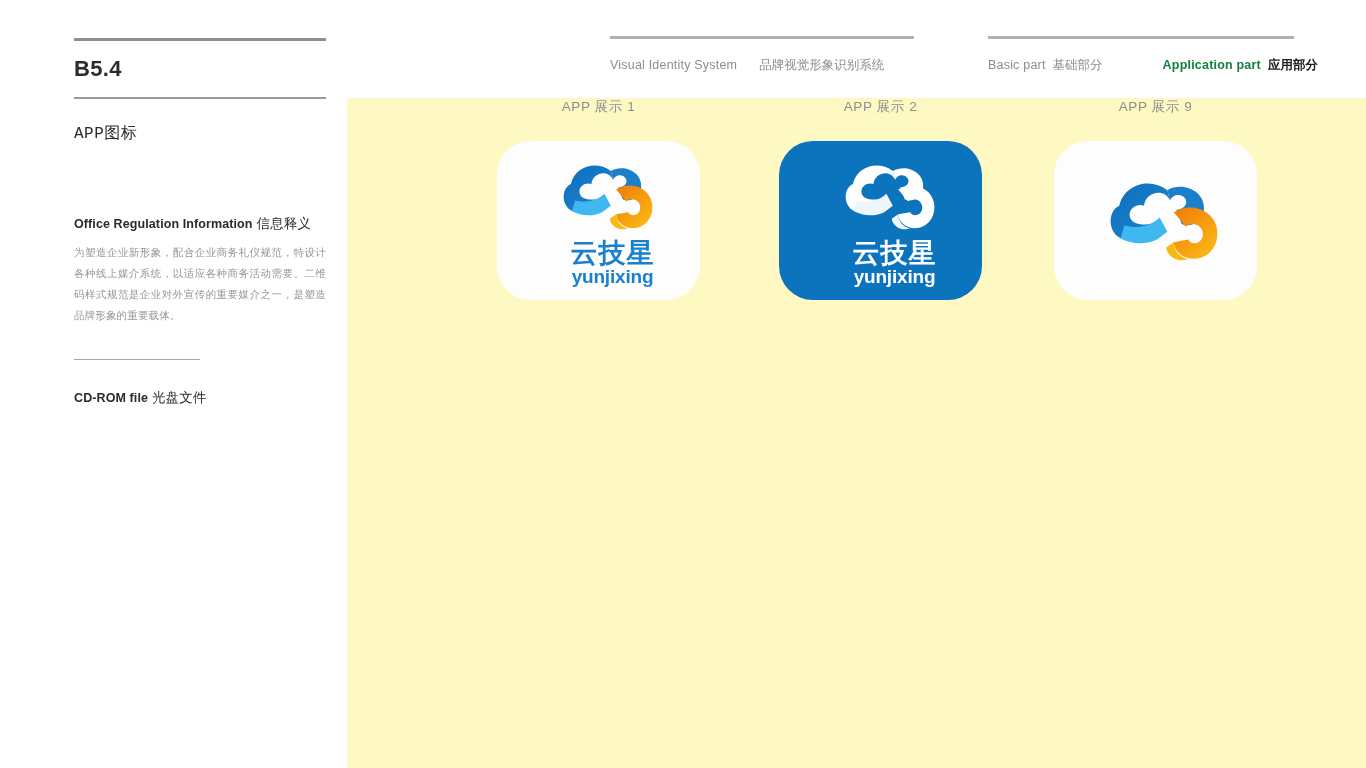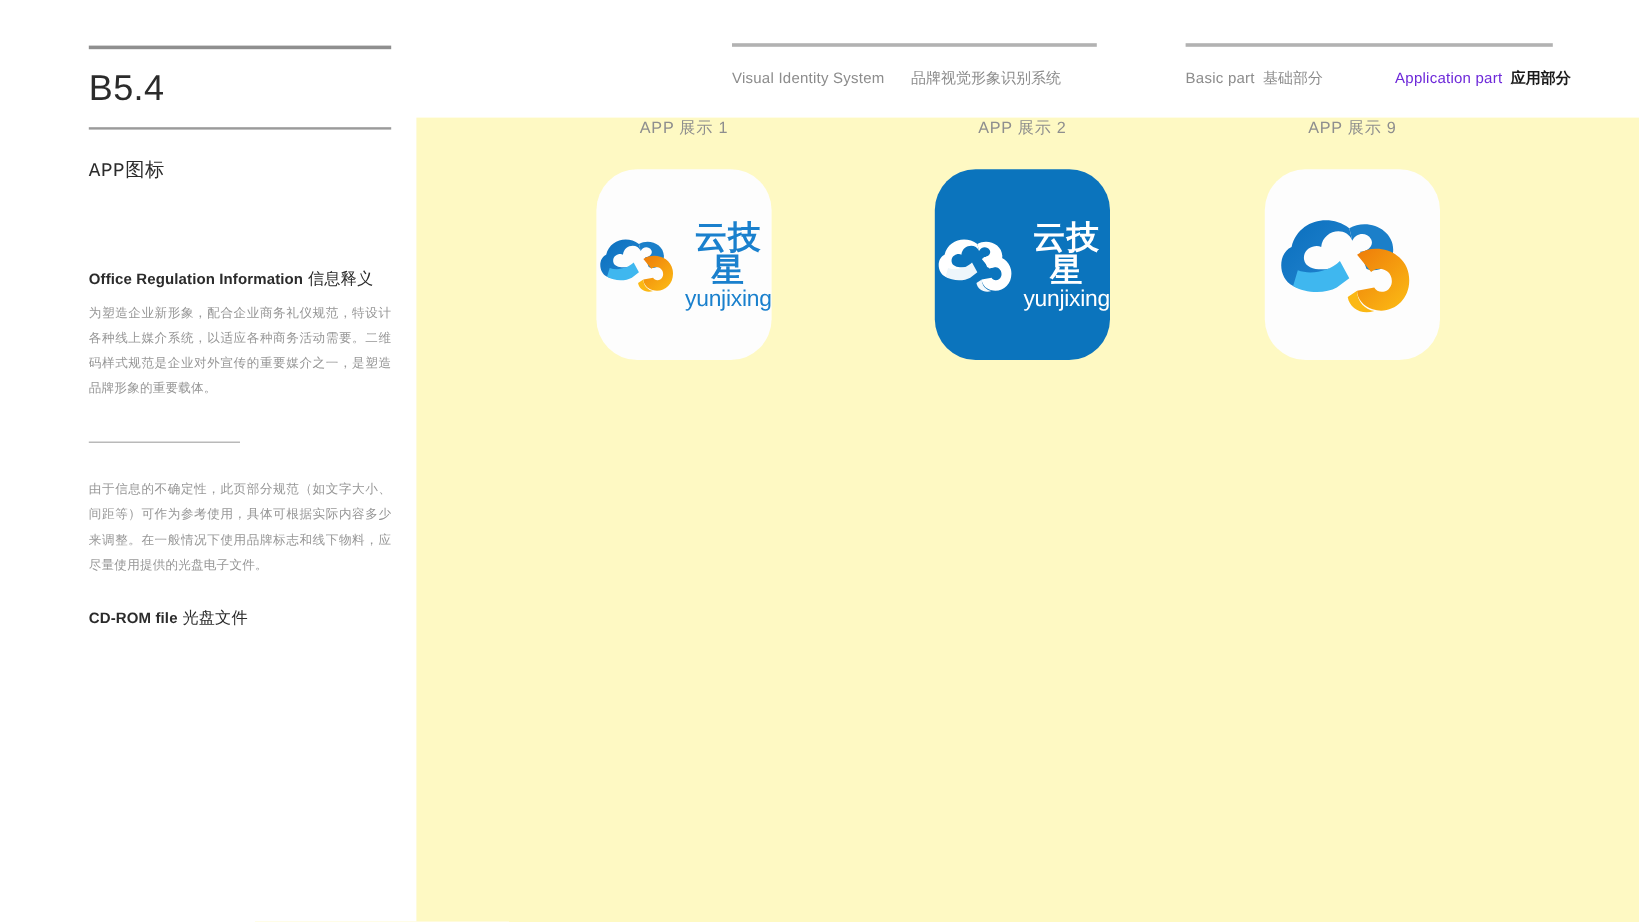"B5.4" .page-code { font-size: 30px -> 22px; font-weight: none -> bold }
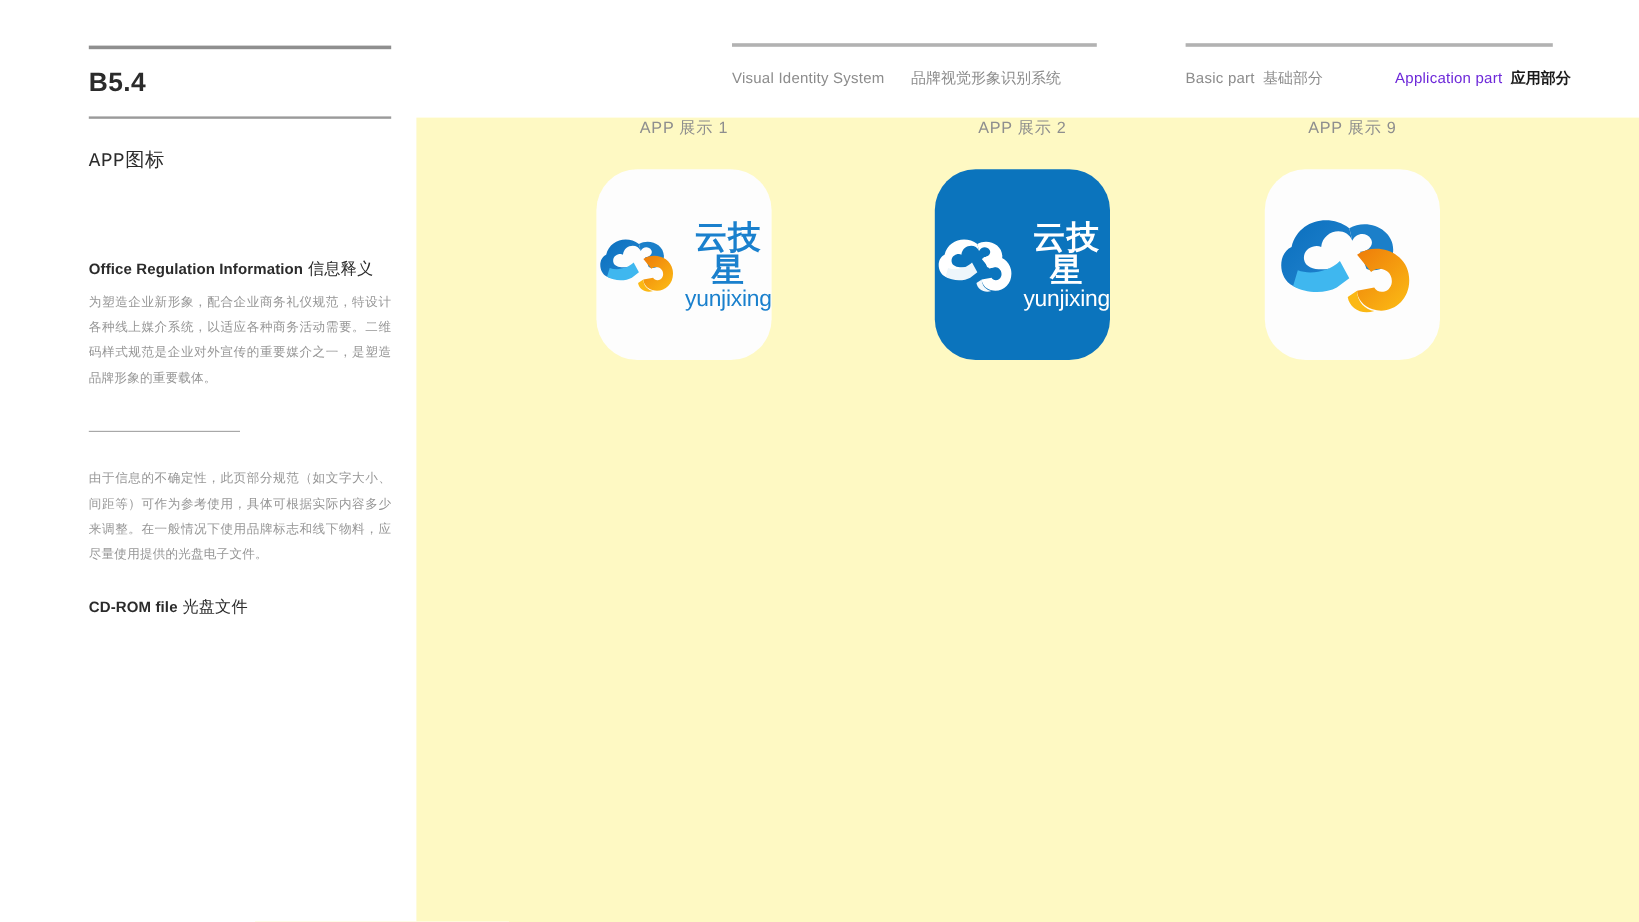"Application part" .nav-en.active { color: #6d28d9 -> #15803d; font-weight: normal -> bold }
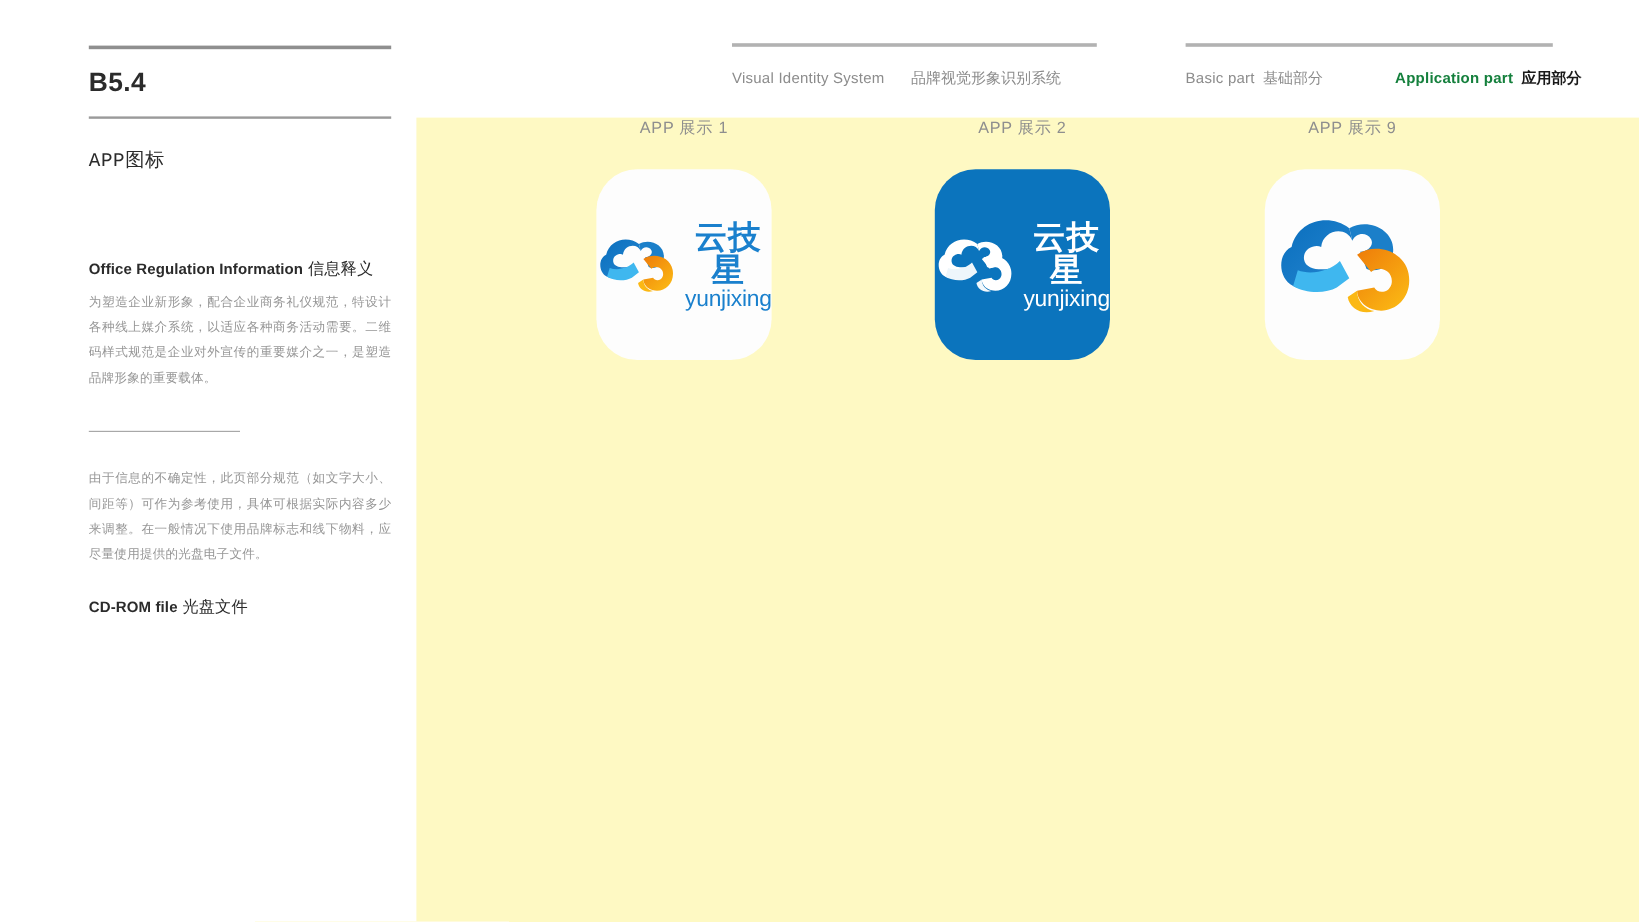"云技星" .icon-tile { flex-direction: row -> column; padding-left: none -> 28px; width: 146px -> 175px }
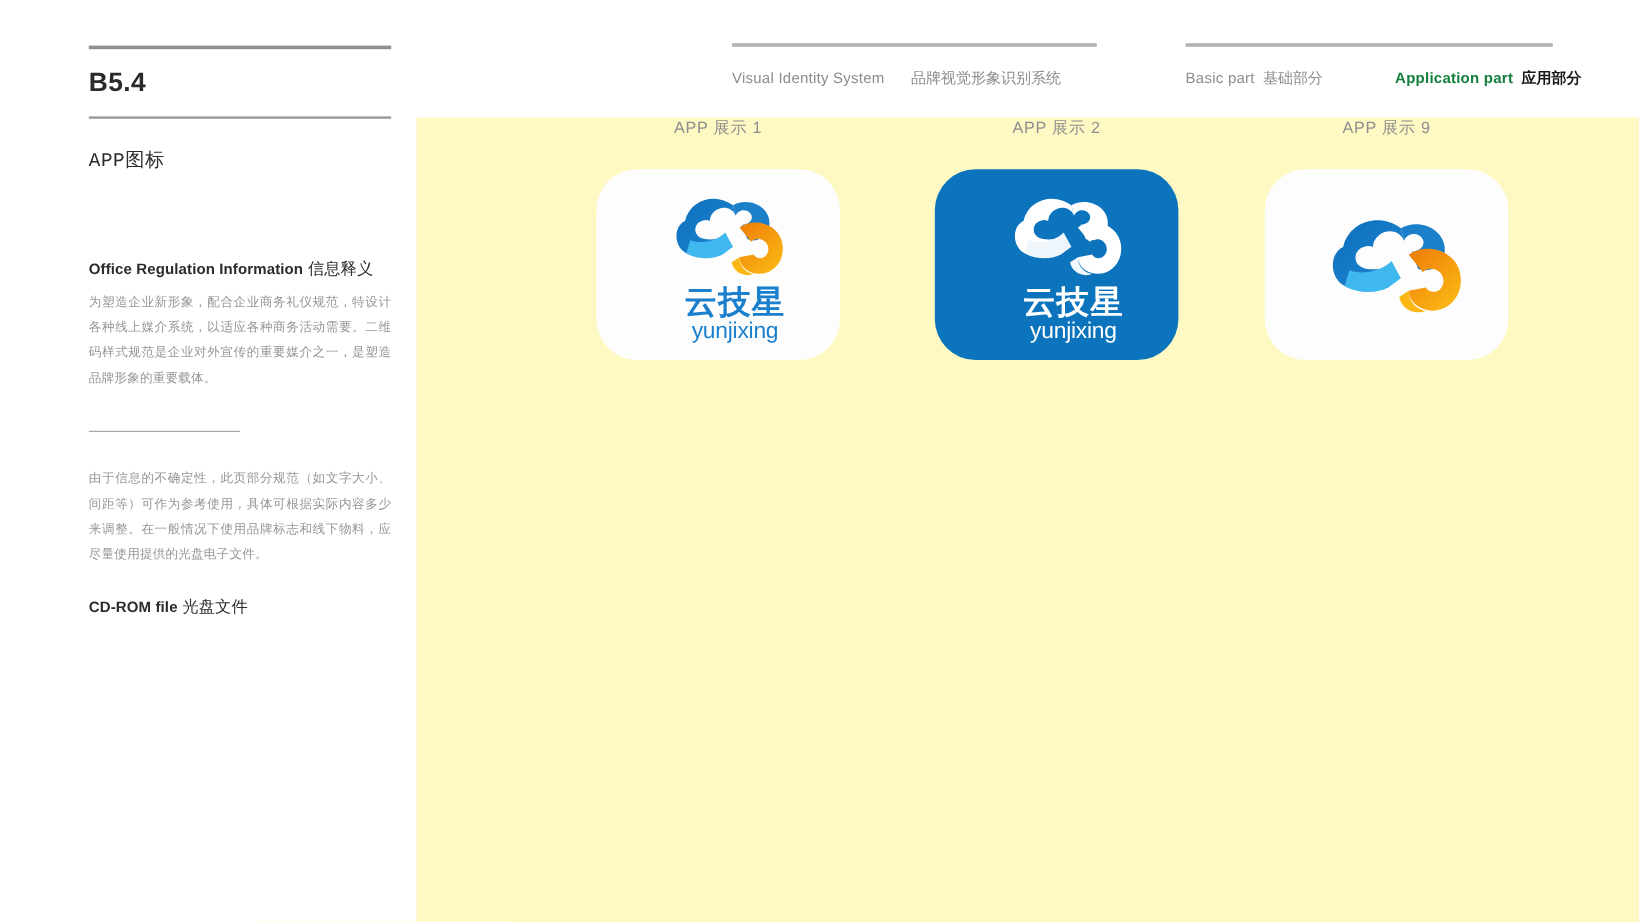"yunjixing" .wm-en { font-weight: normal -> bold }
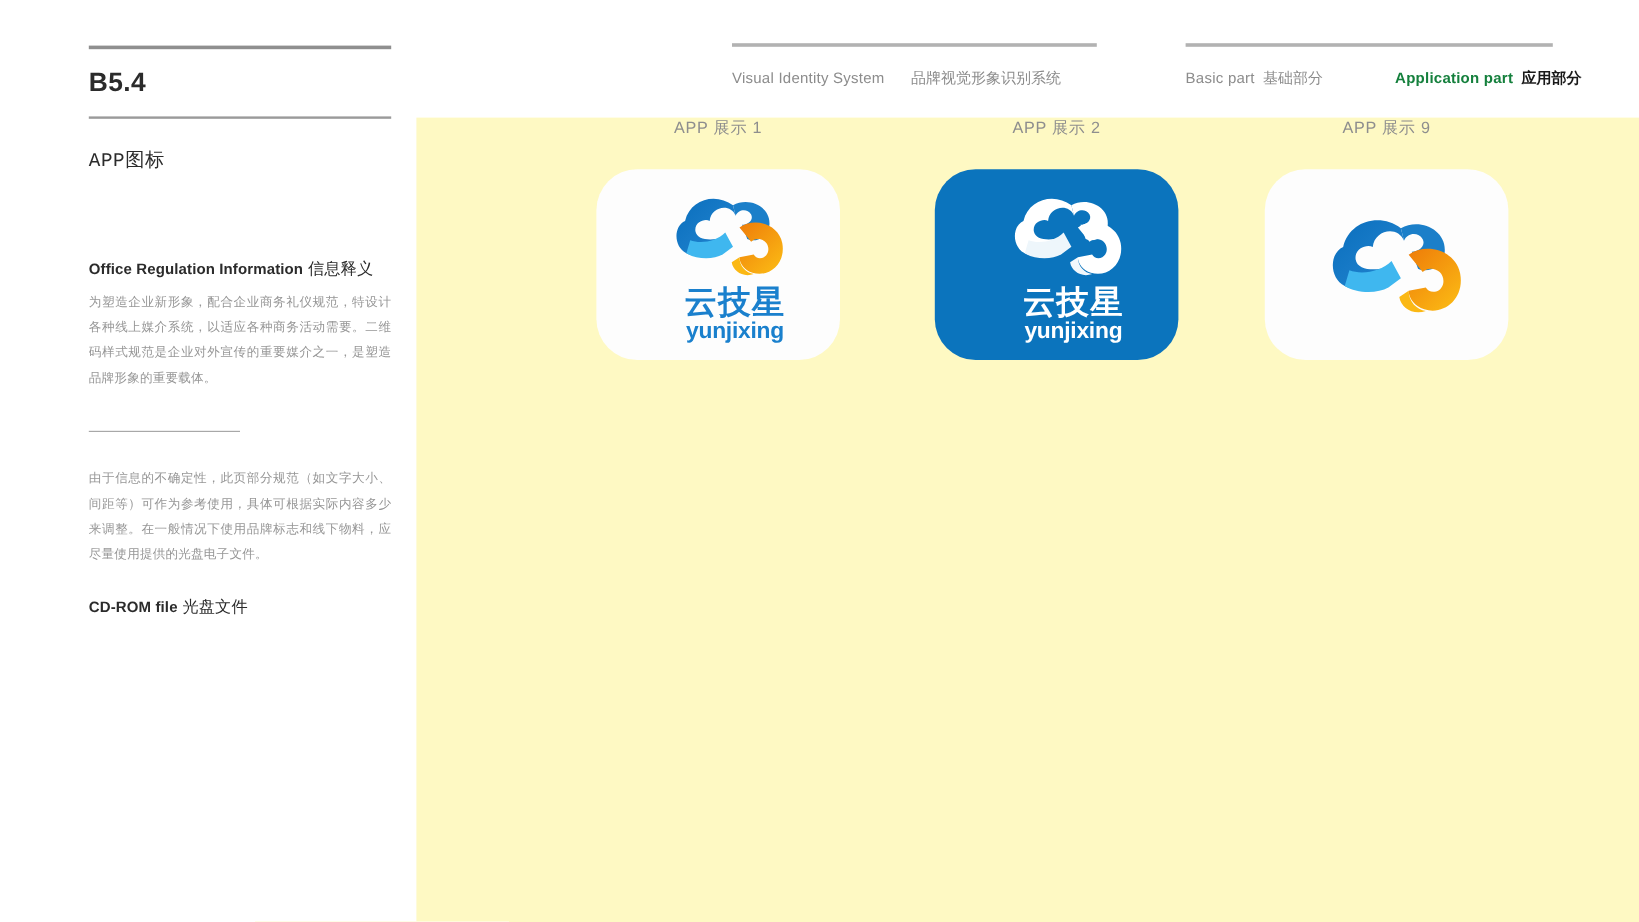"由于信息的不确定性，此页部分规范（如文字大小、间距等）可作为参考使用，具体可根据" div.sec-body { html: <div>由于信息的不确定性，此页部分规范（如文字大小、间距等）可作为参考使用，具体可根据实际内容多少来调整。在一般情况下使用品牌标志和线下物料，应尽量使用提供的光盘电子文件。</div> -> none }
